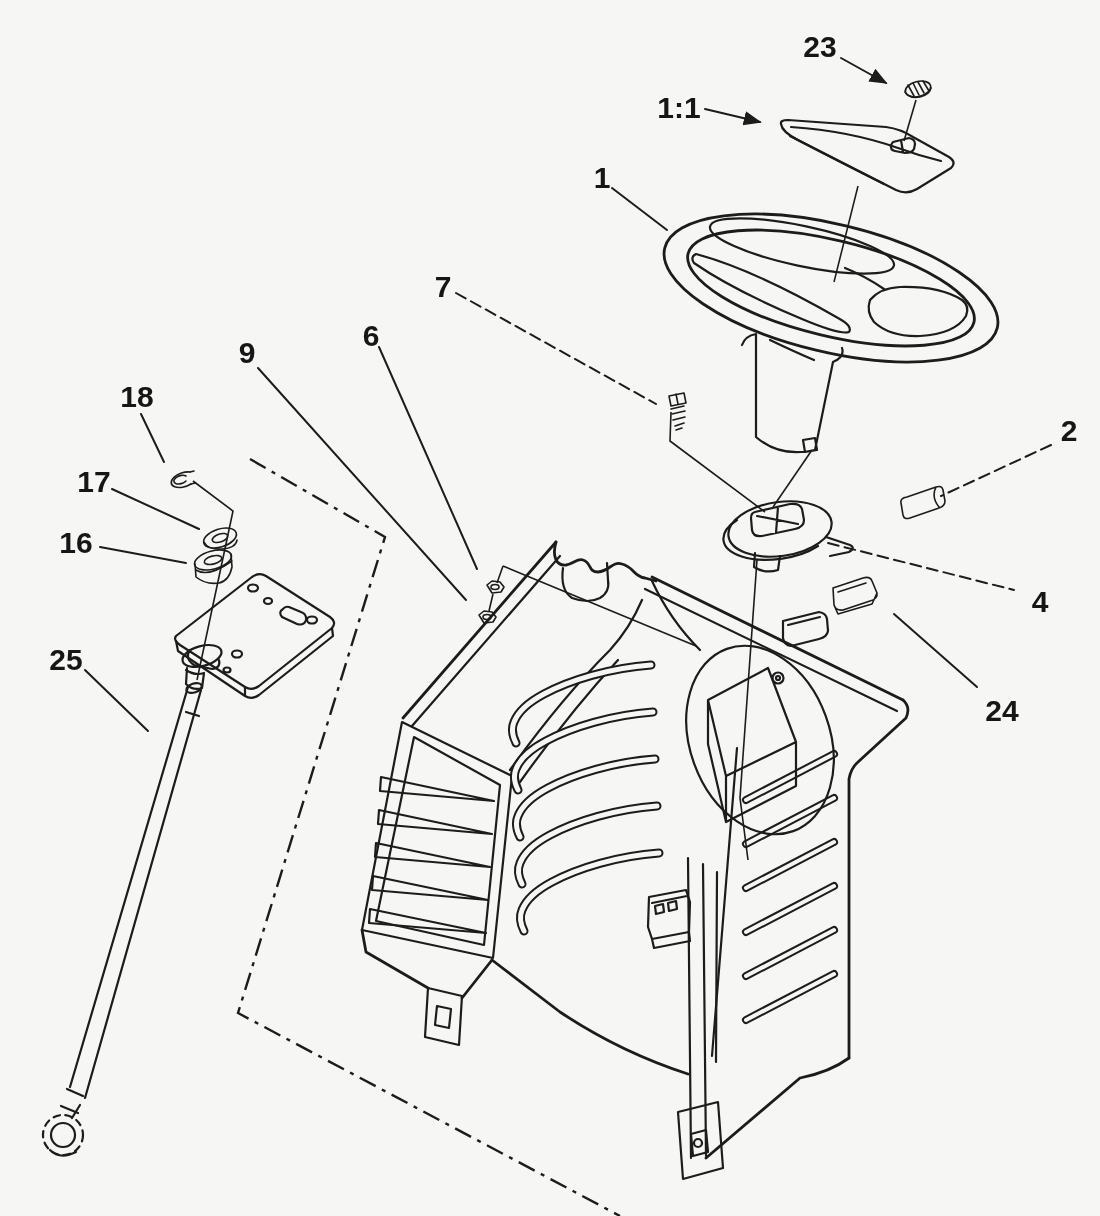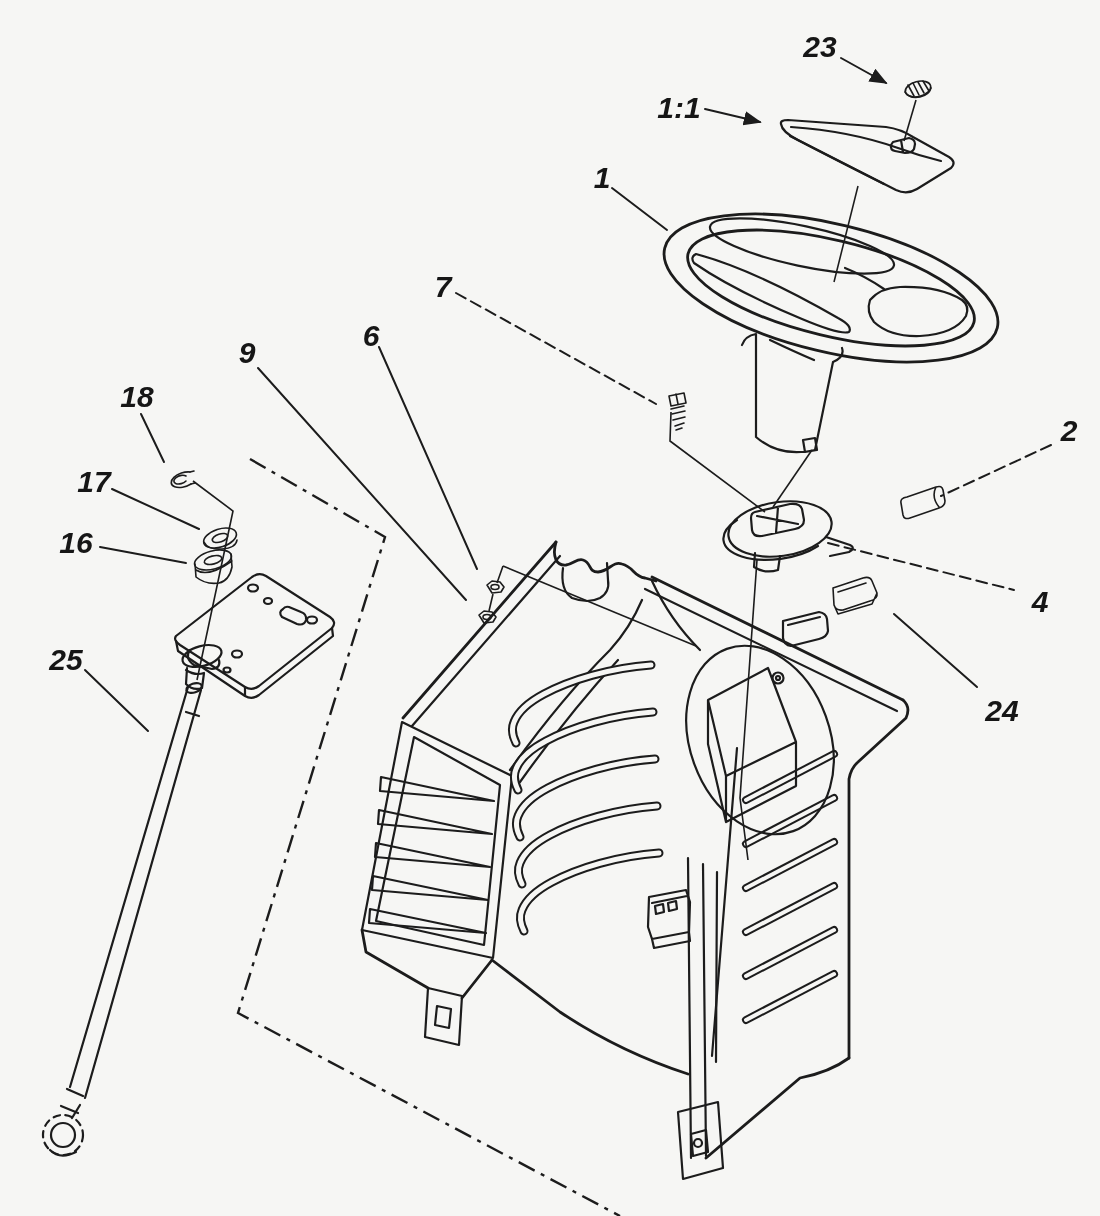"23" .stage { font-style: italic -> none }
